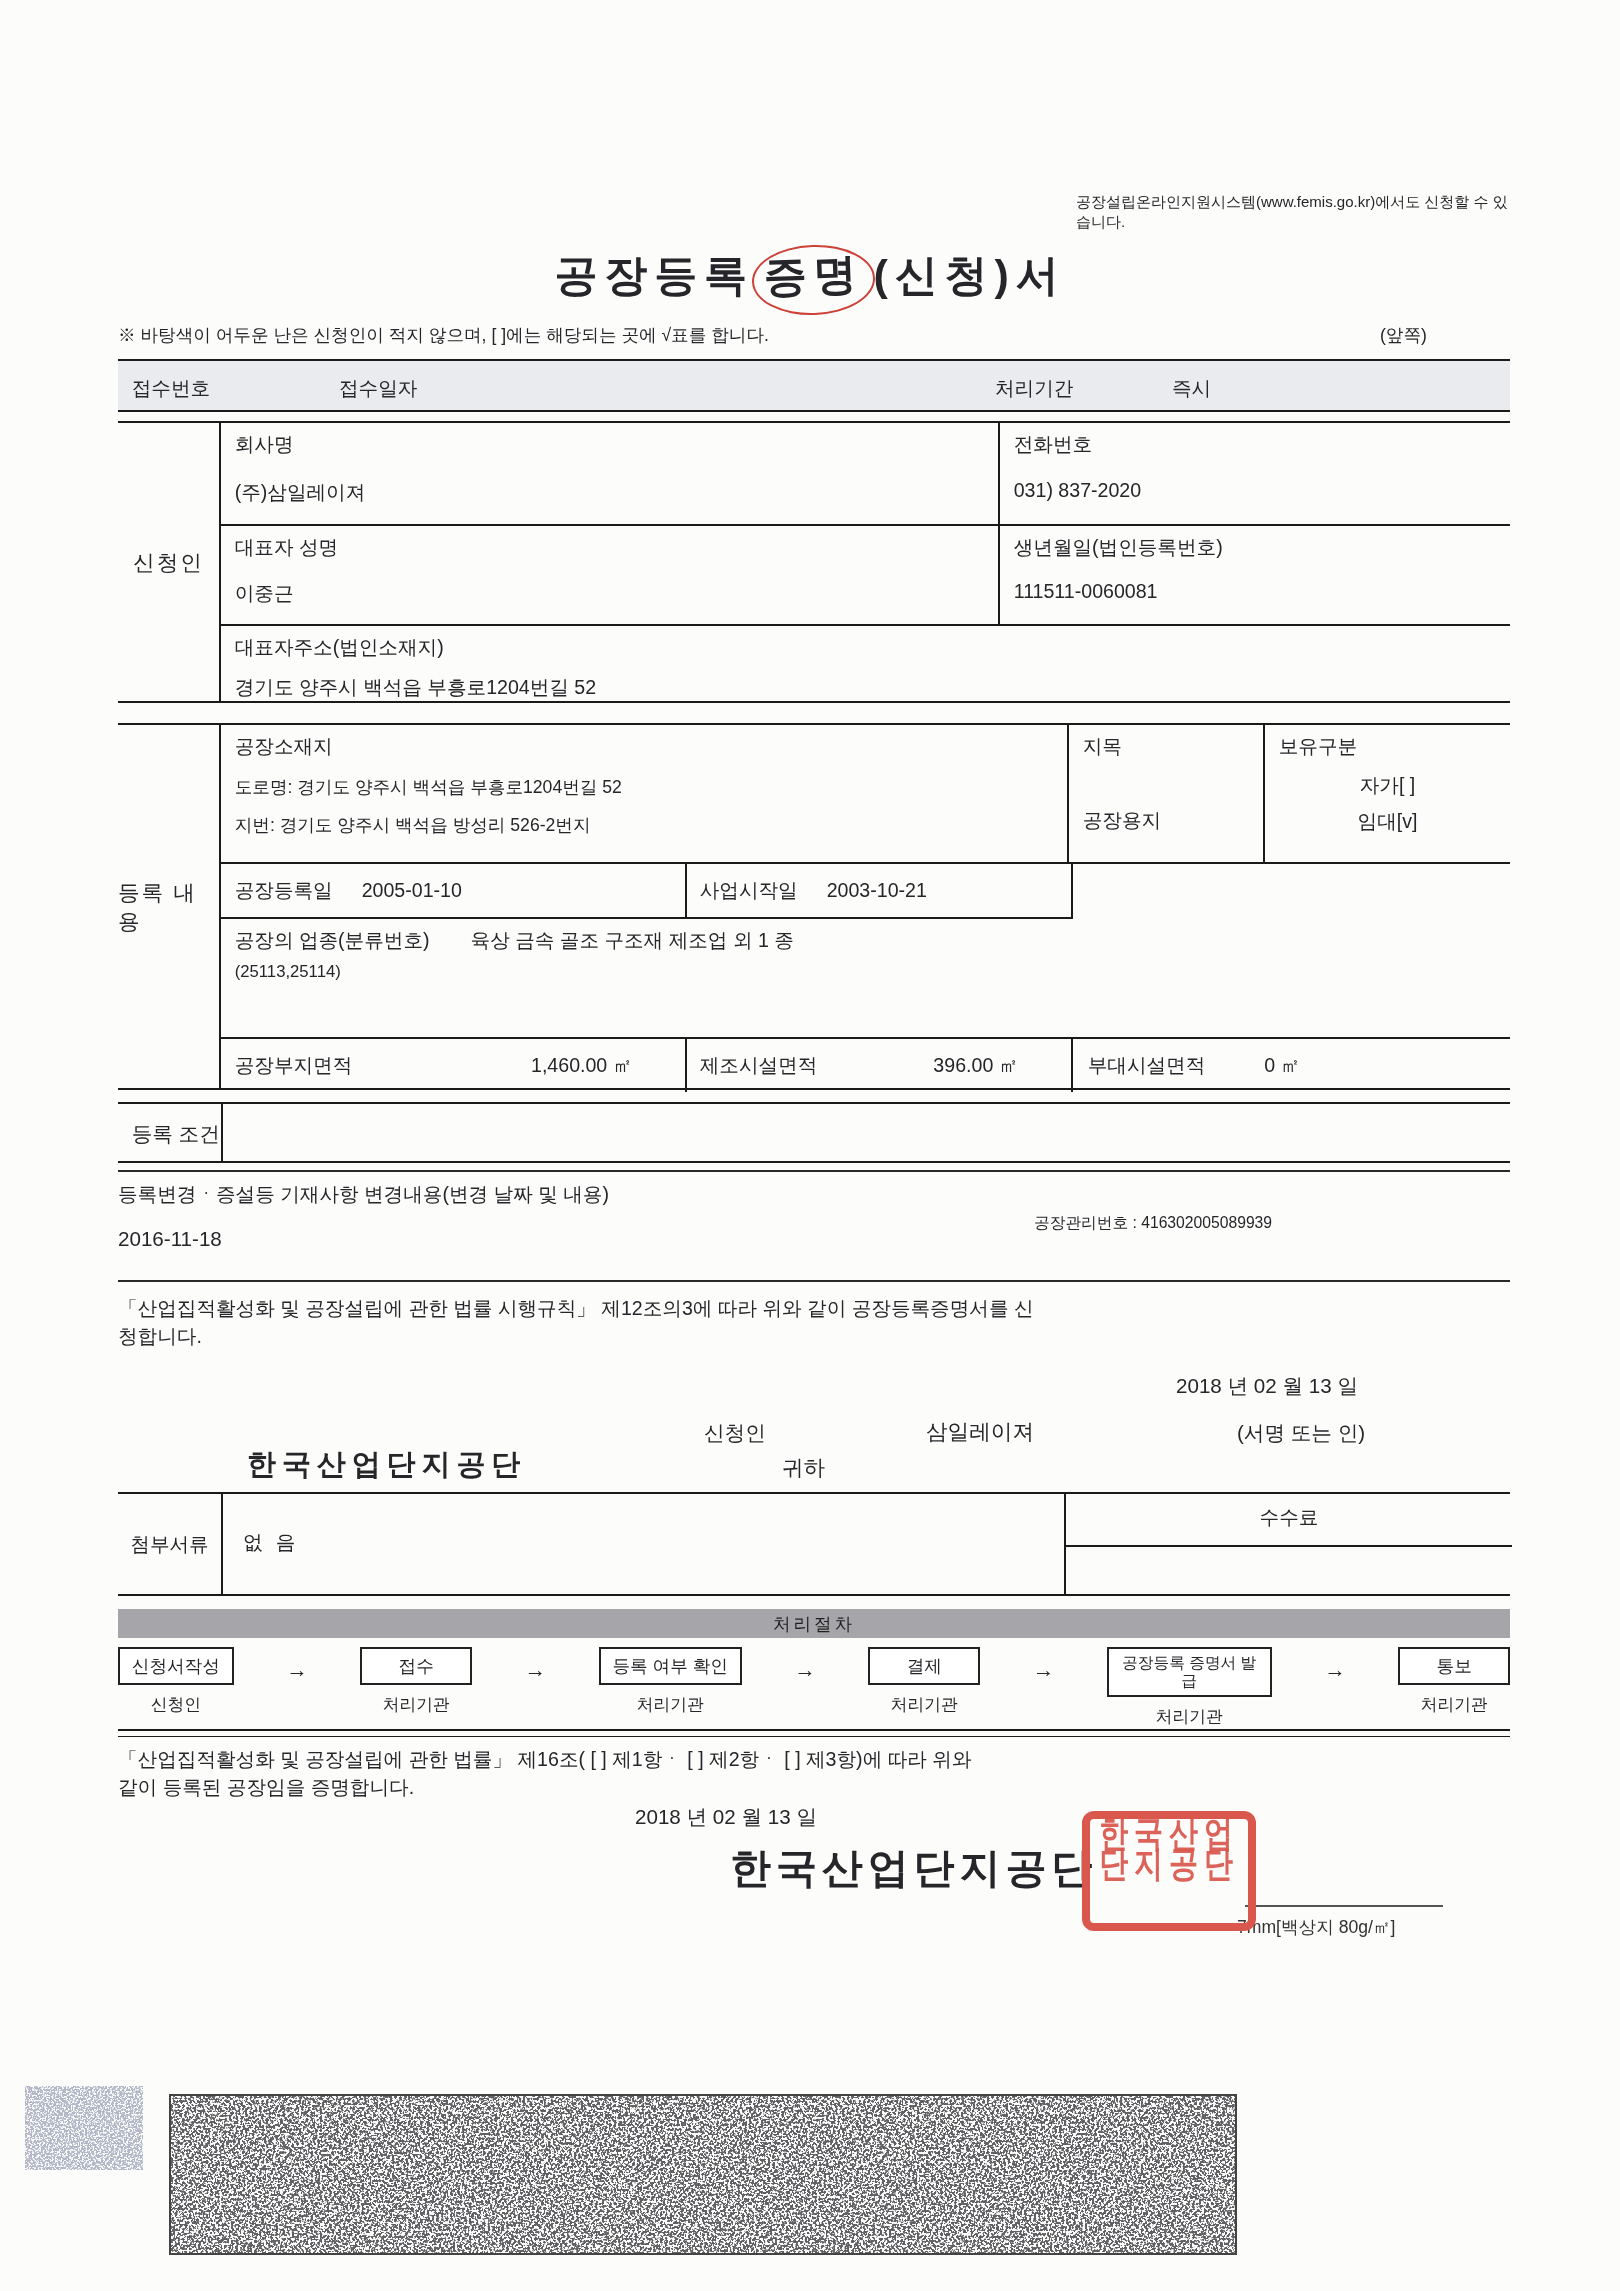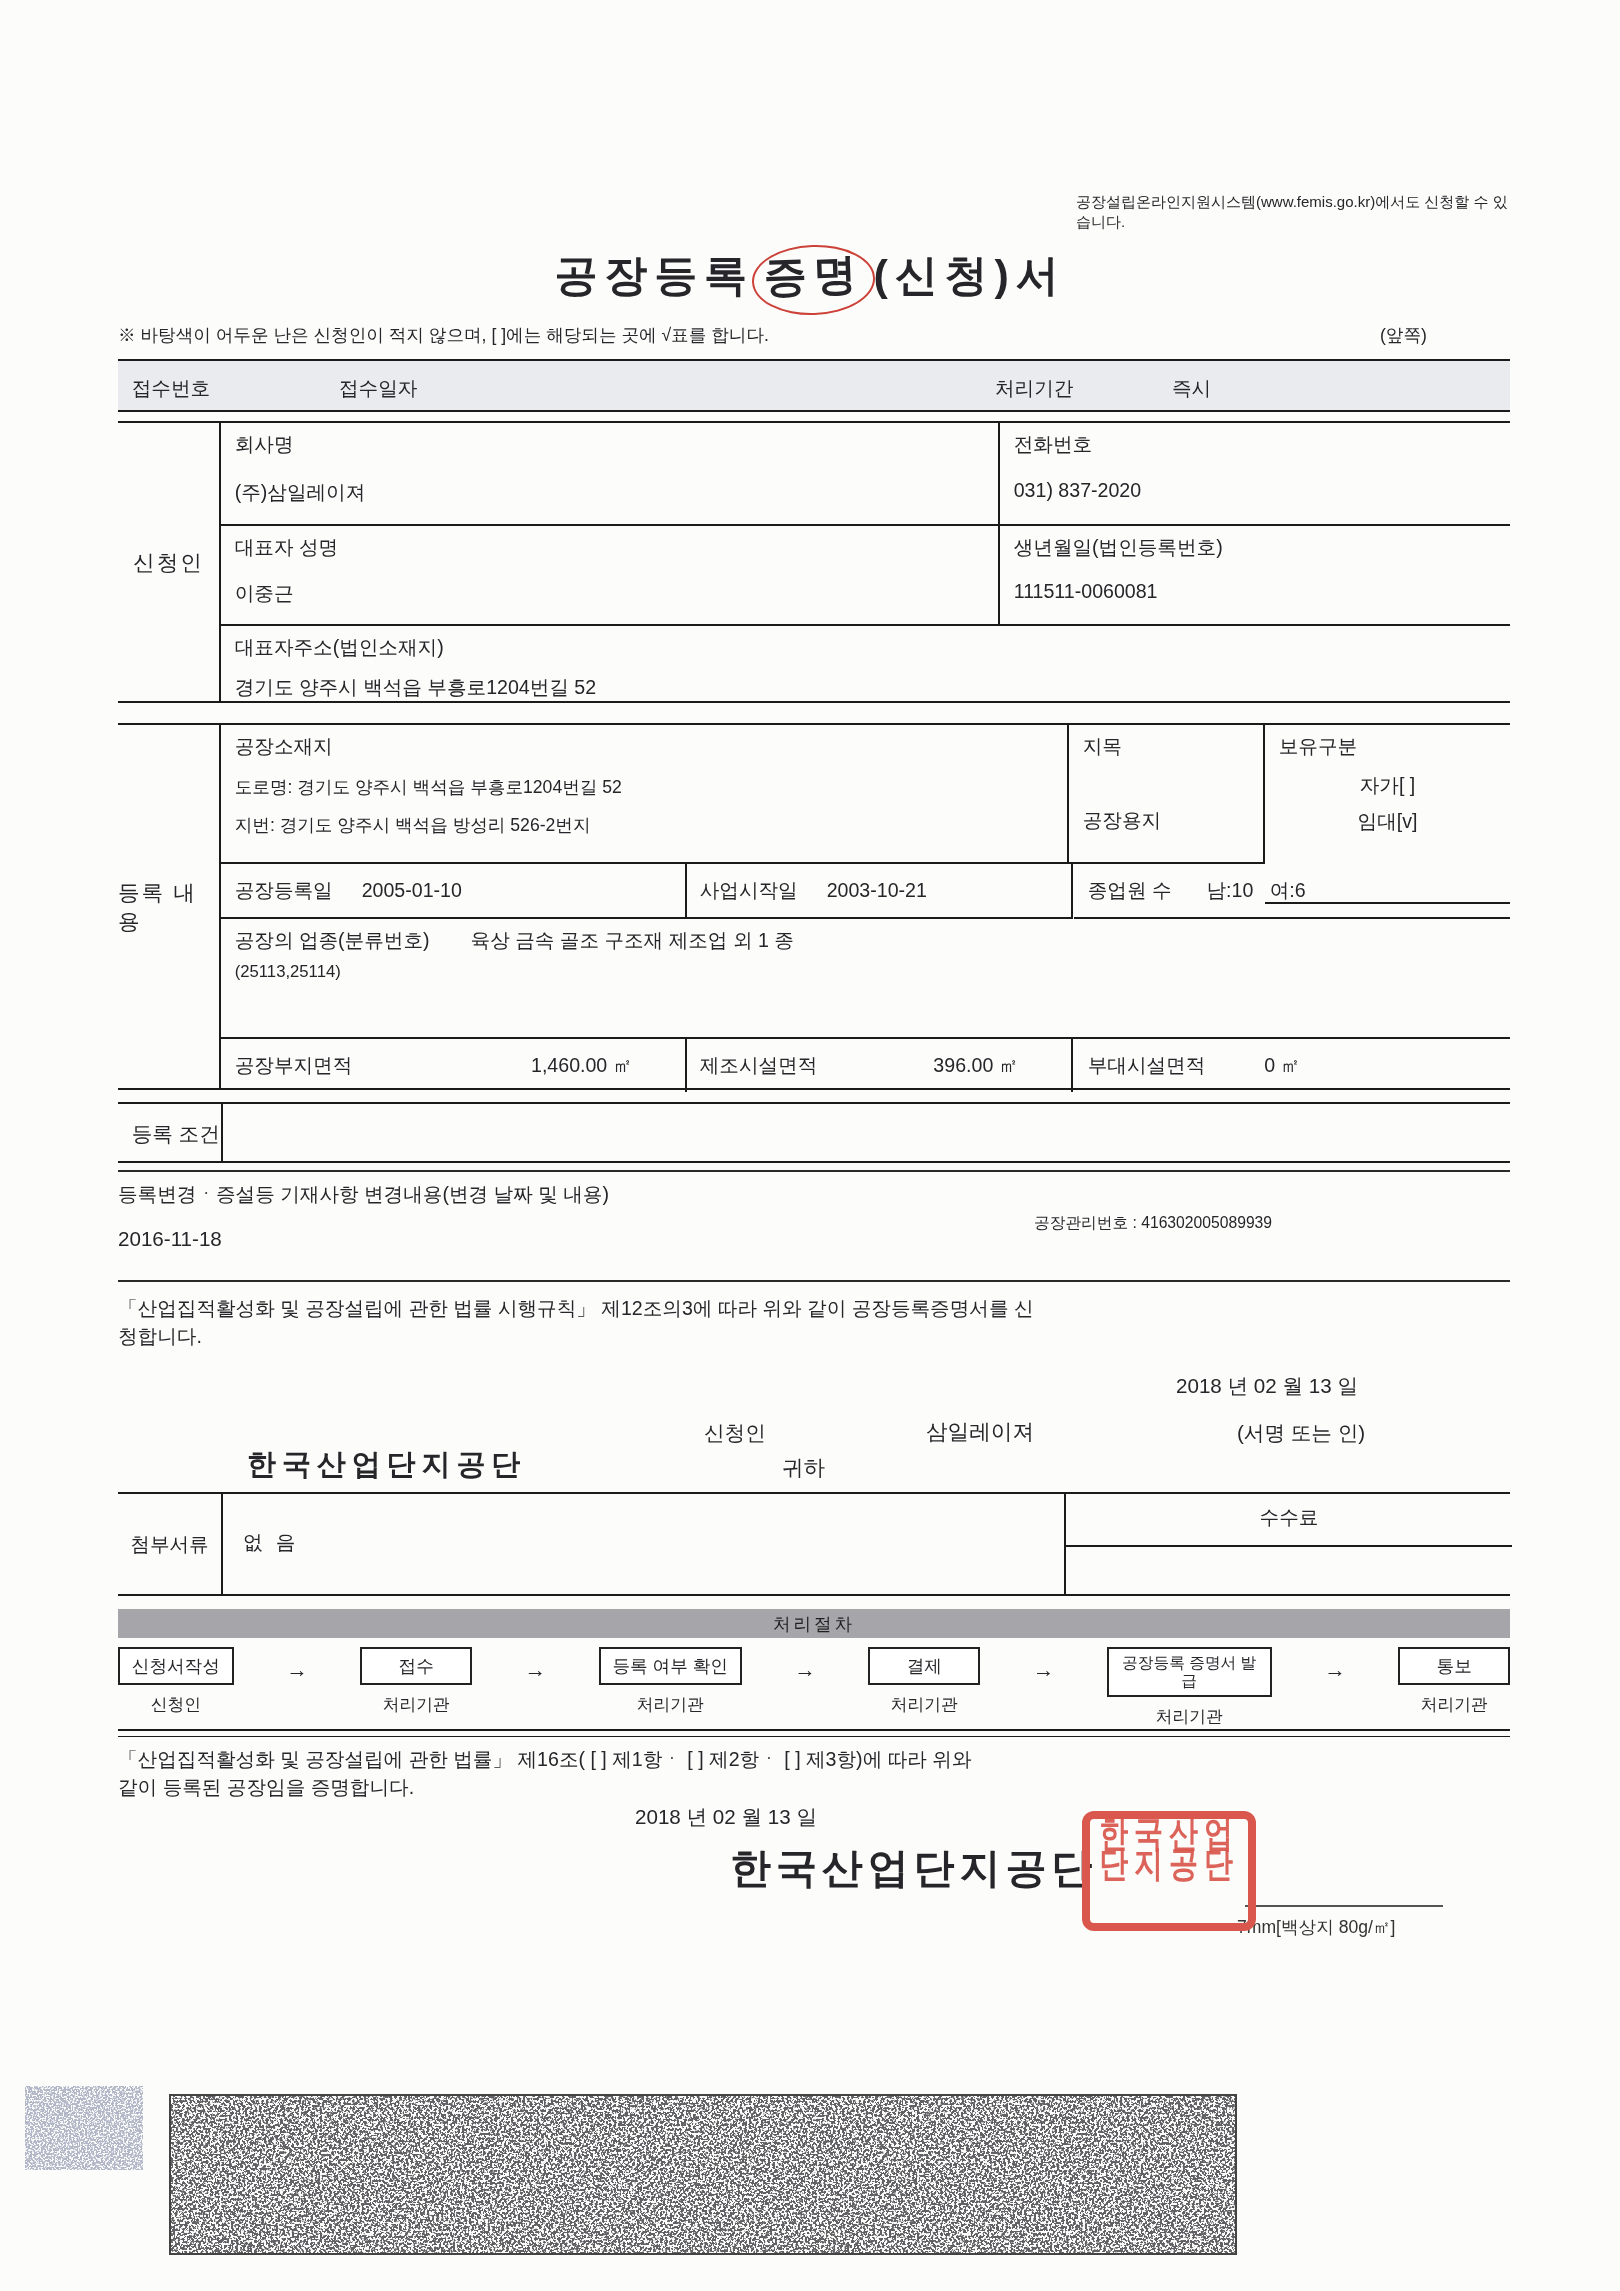"보유구분" div.cell { height: 179px -> 139px }
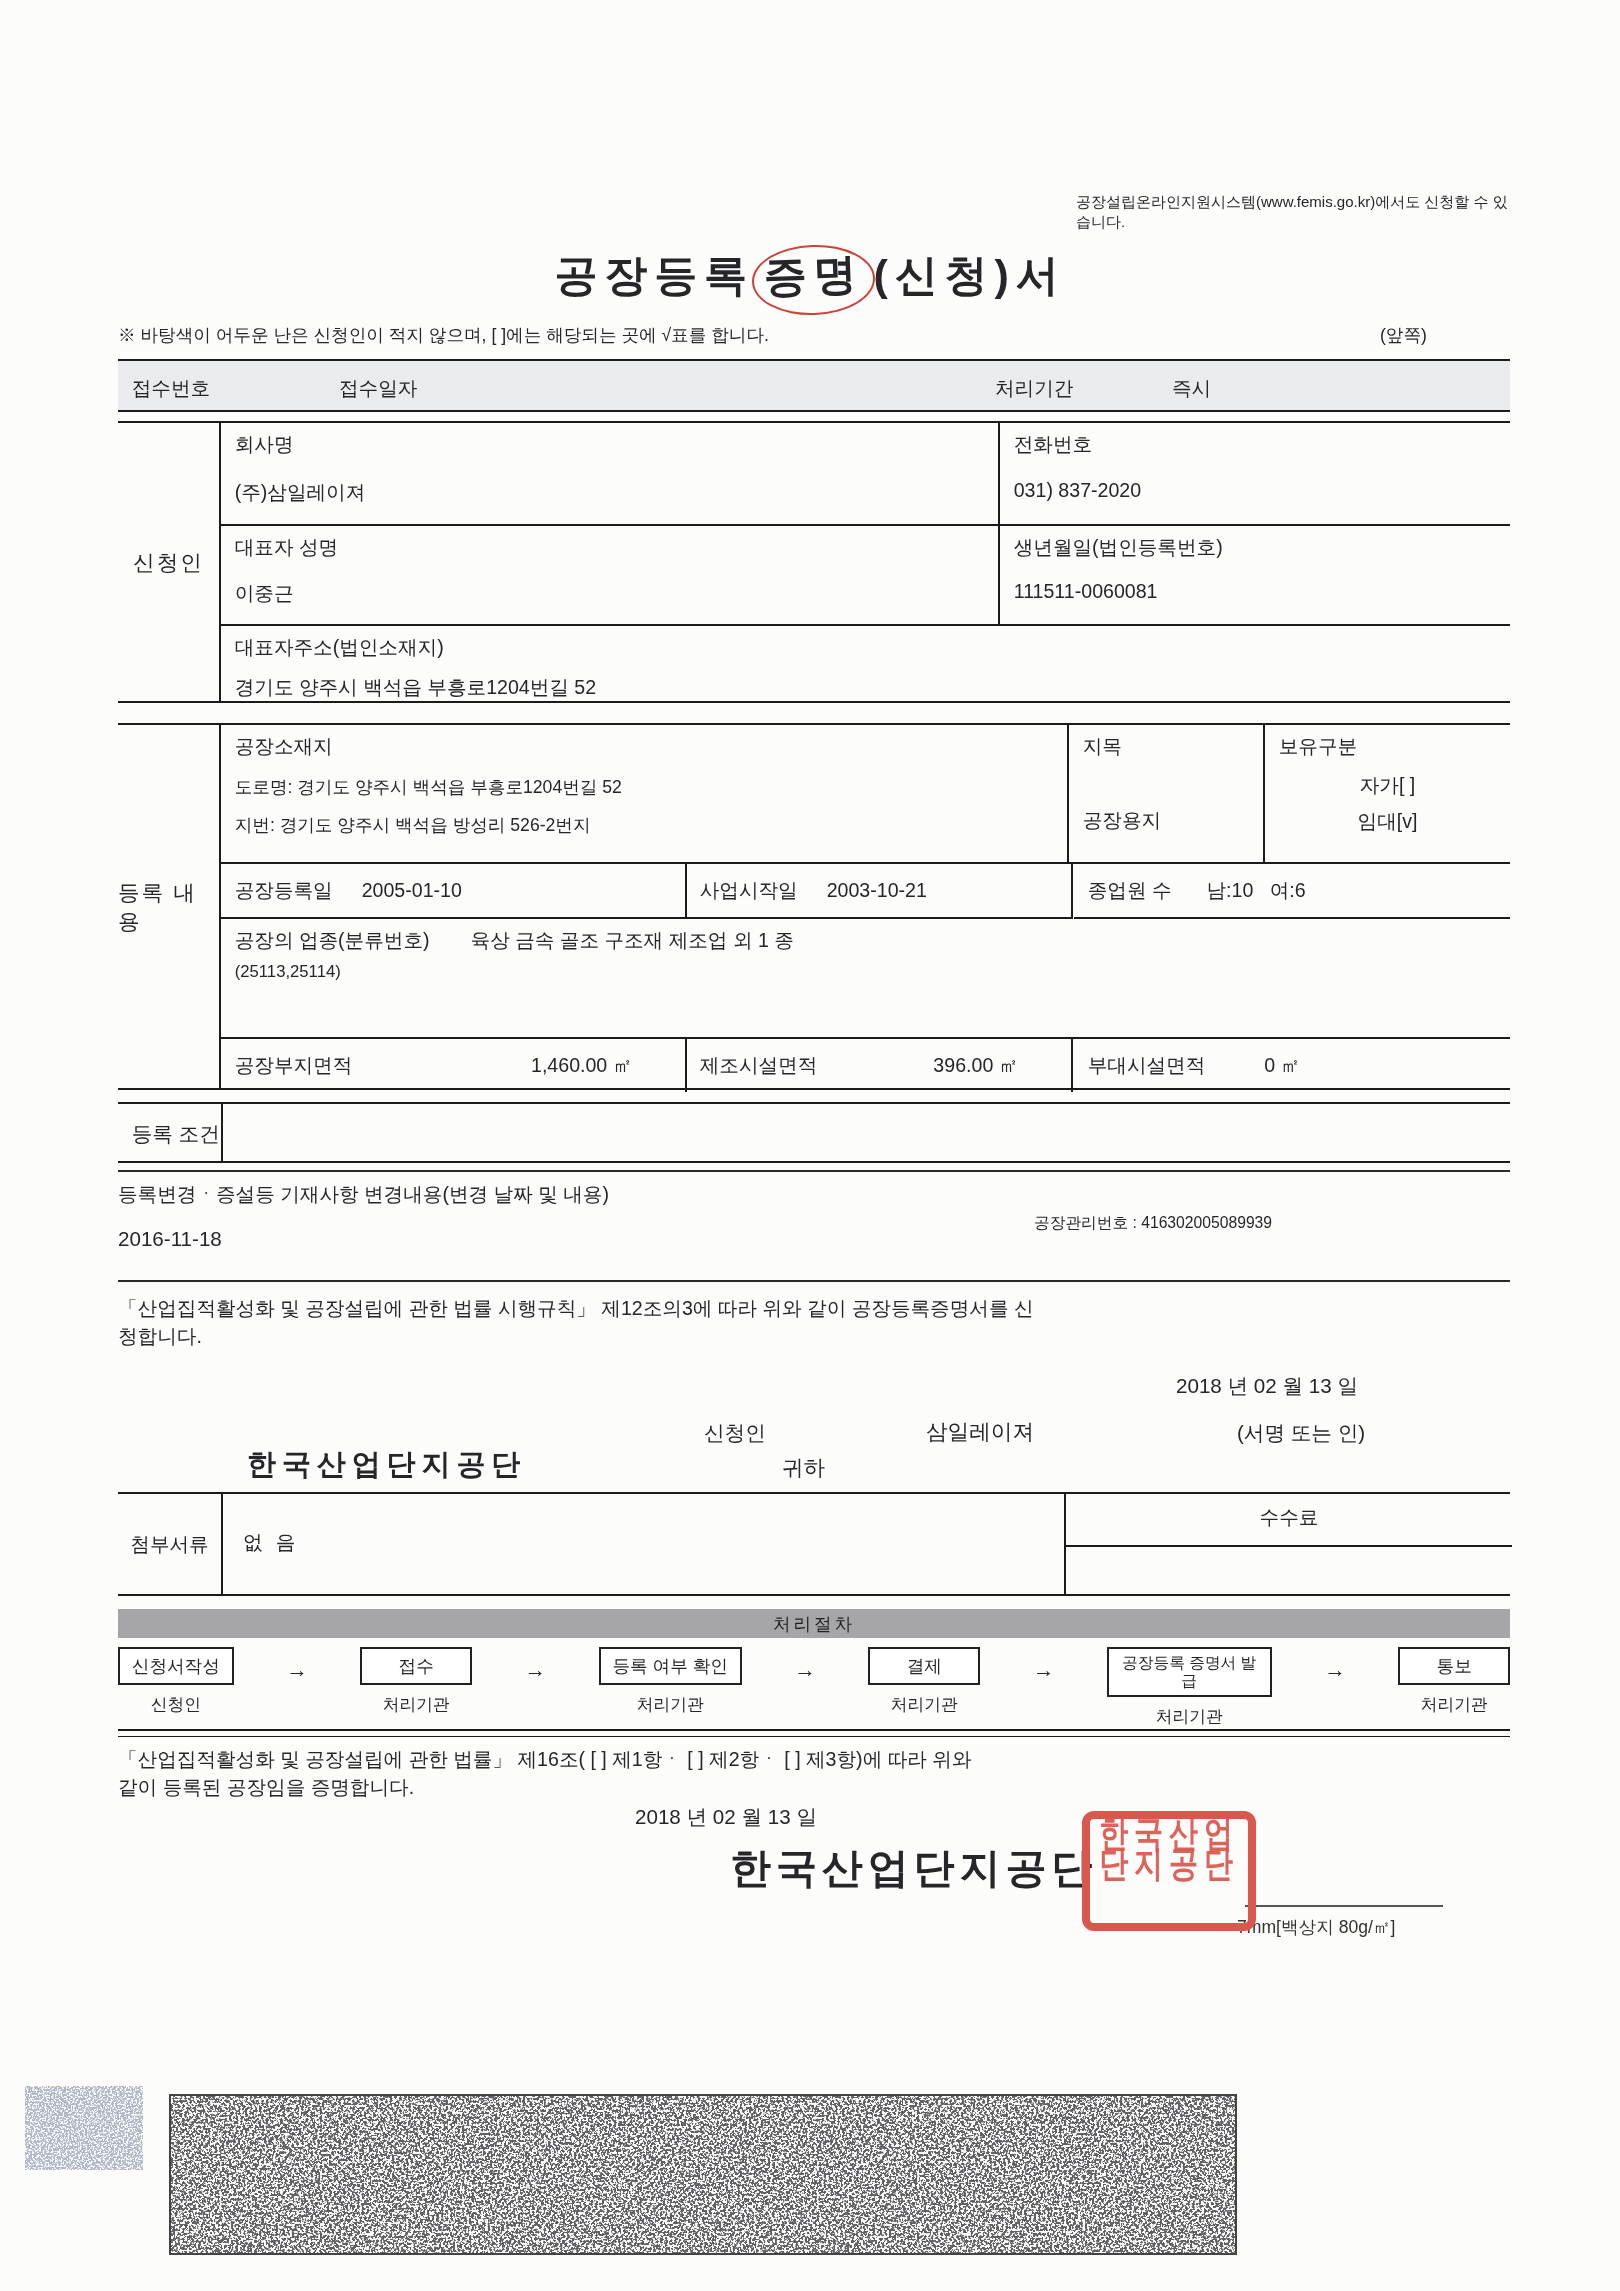"종업원 수" div.cell { html: <div> <span>종업원 수</span> <span>남:10 여:6</span> </div> -> none }
